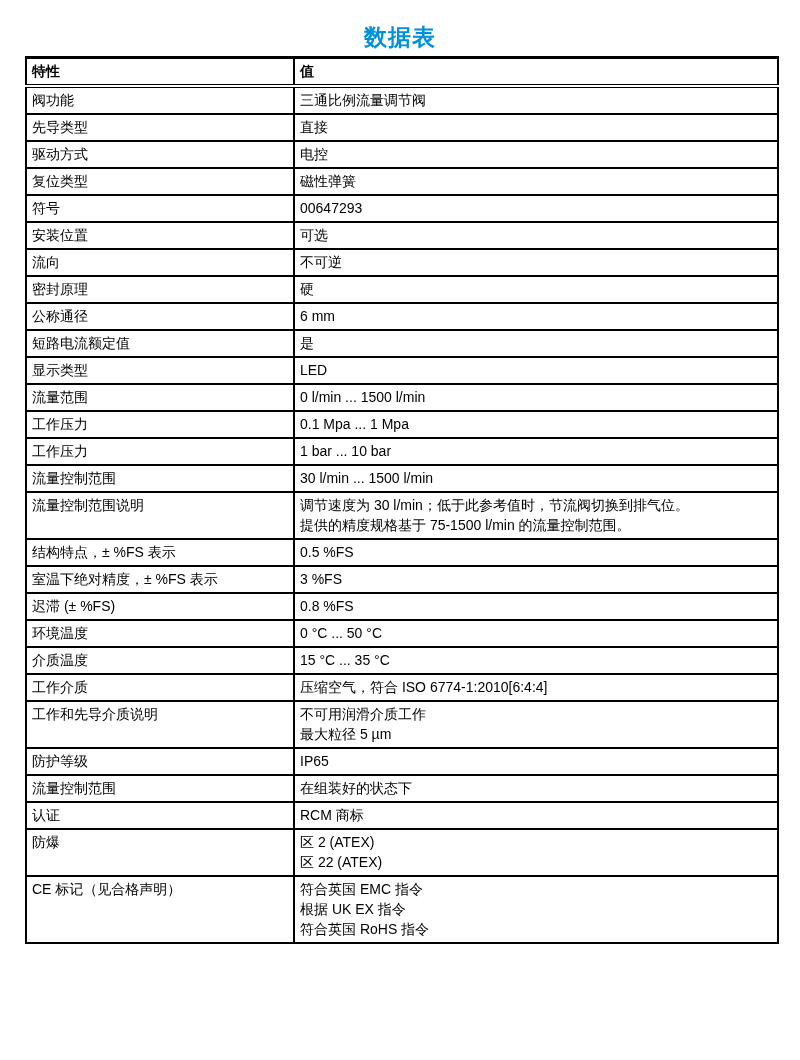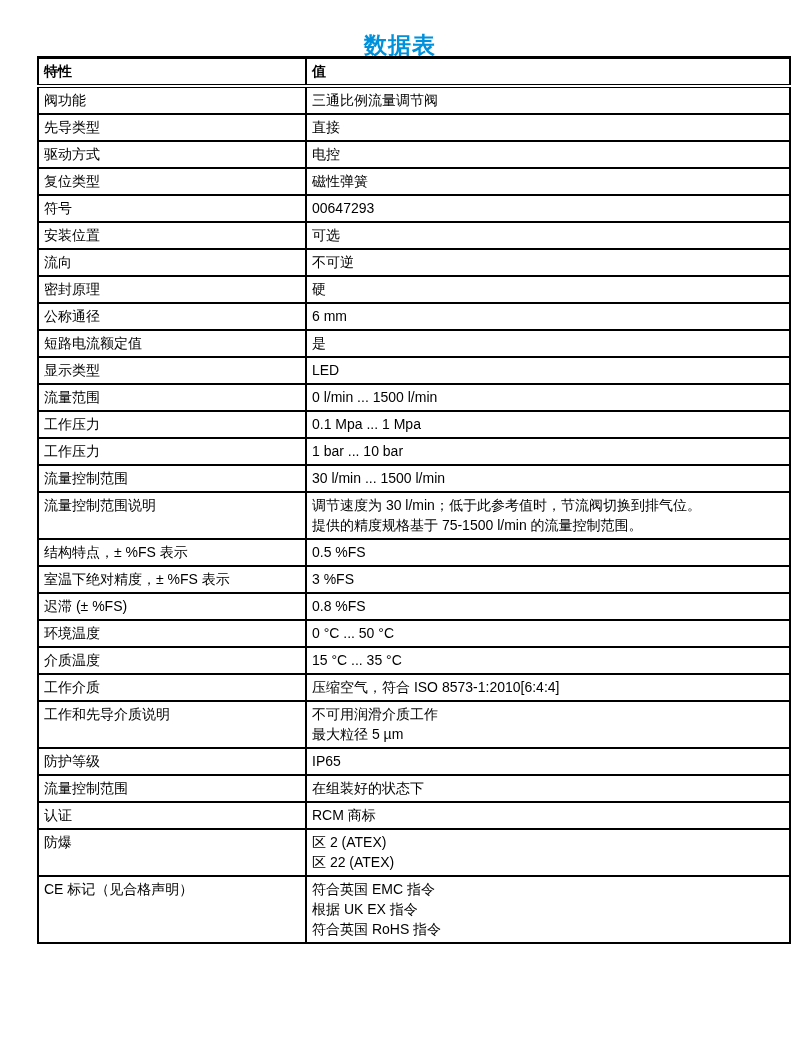"数据表" .title { margin: 16px -> 8px }
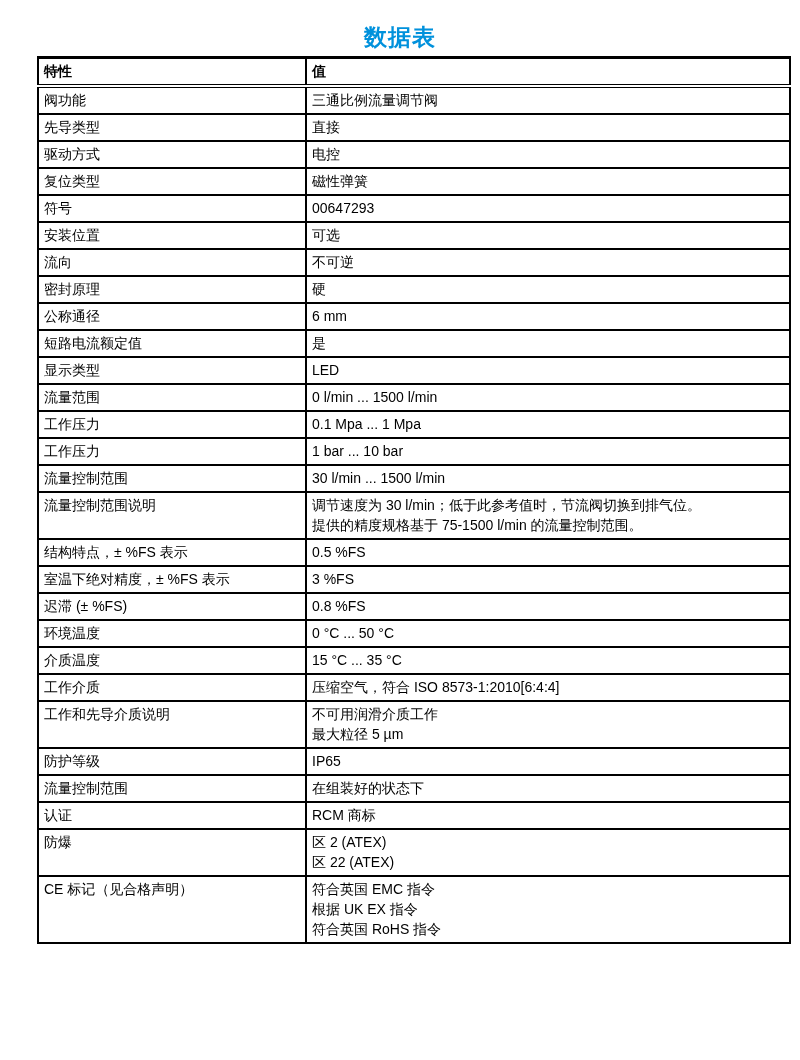"特性" table.datasheet { left: 37px -> 25px }
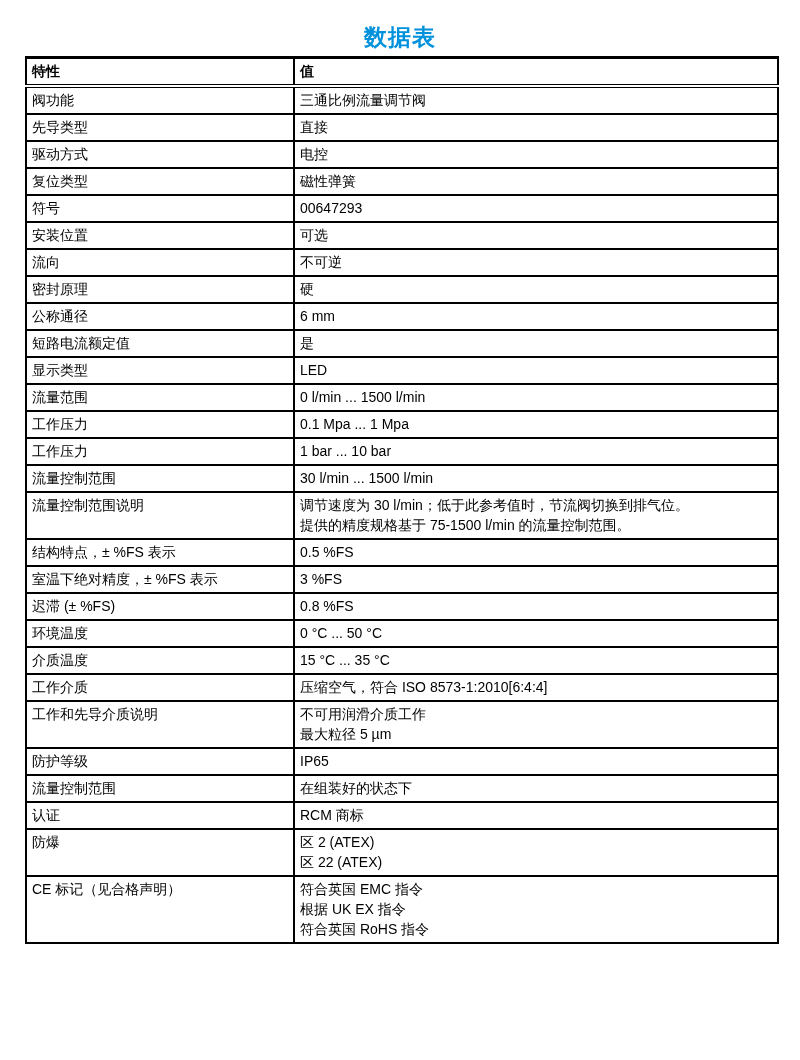"压缩空气，符合 ISO 8573-1:2010[6:4:4]" td.value-cell { text: 8573-1:2010 -> 6774-1:2010 }
